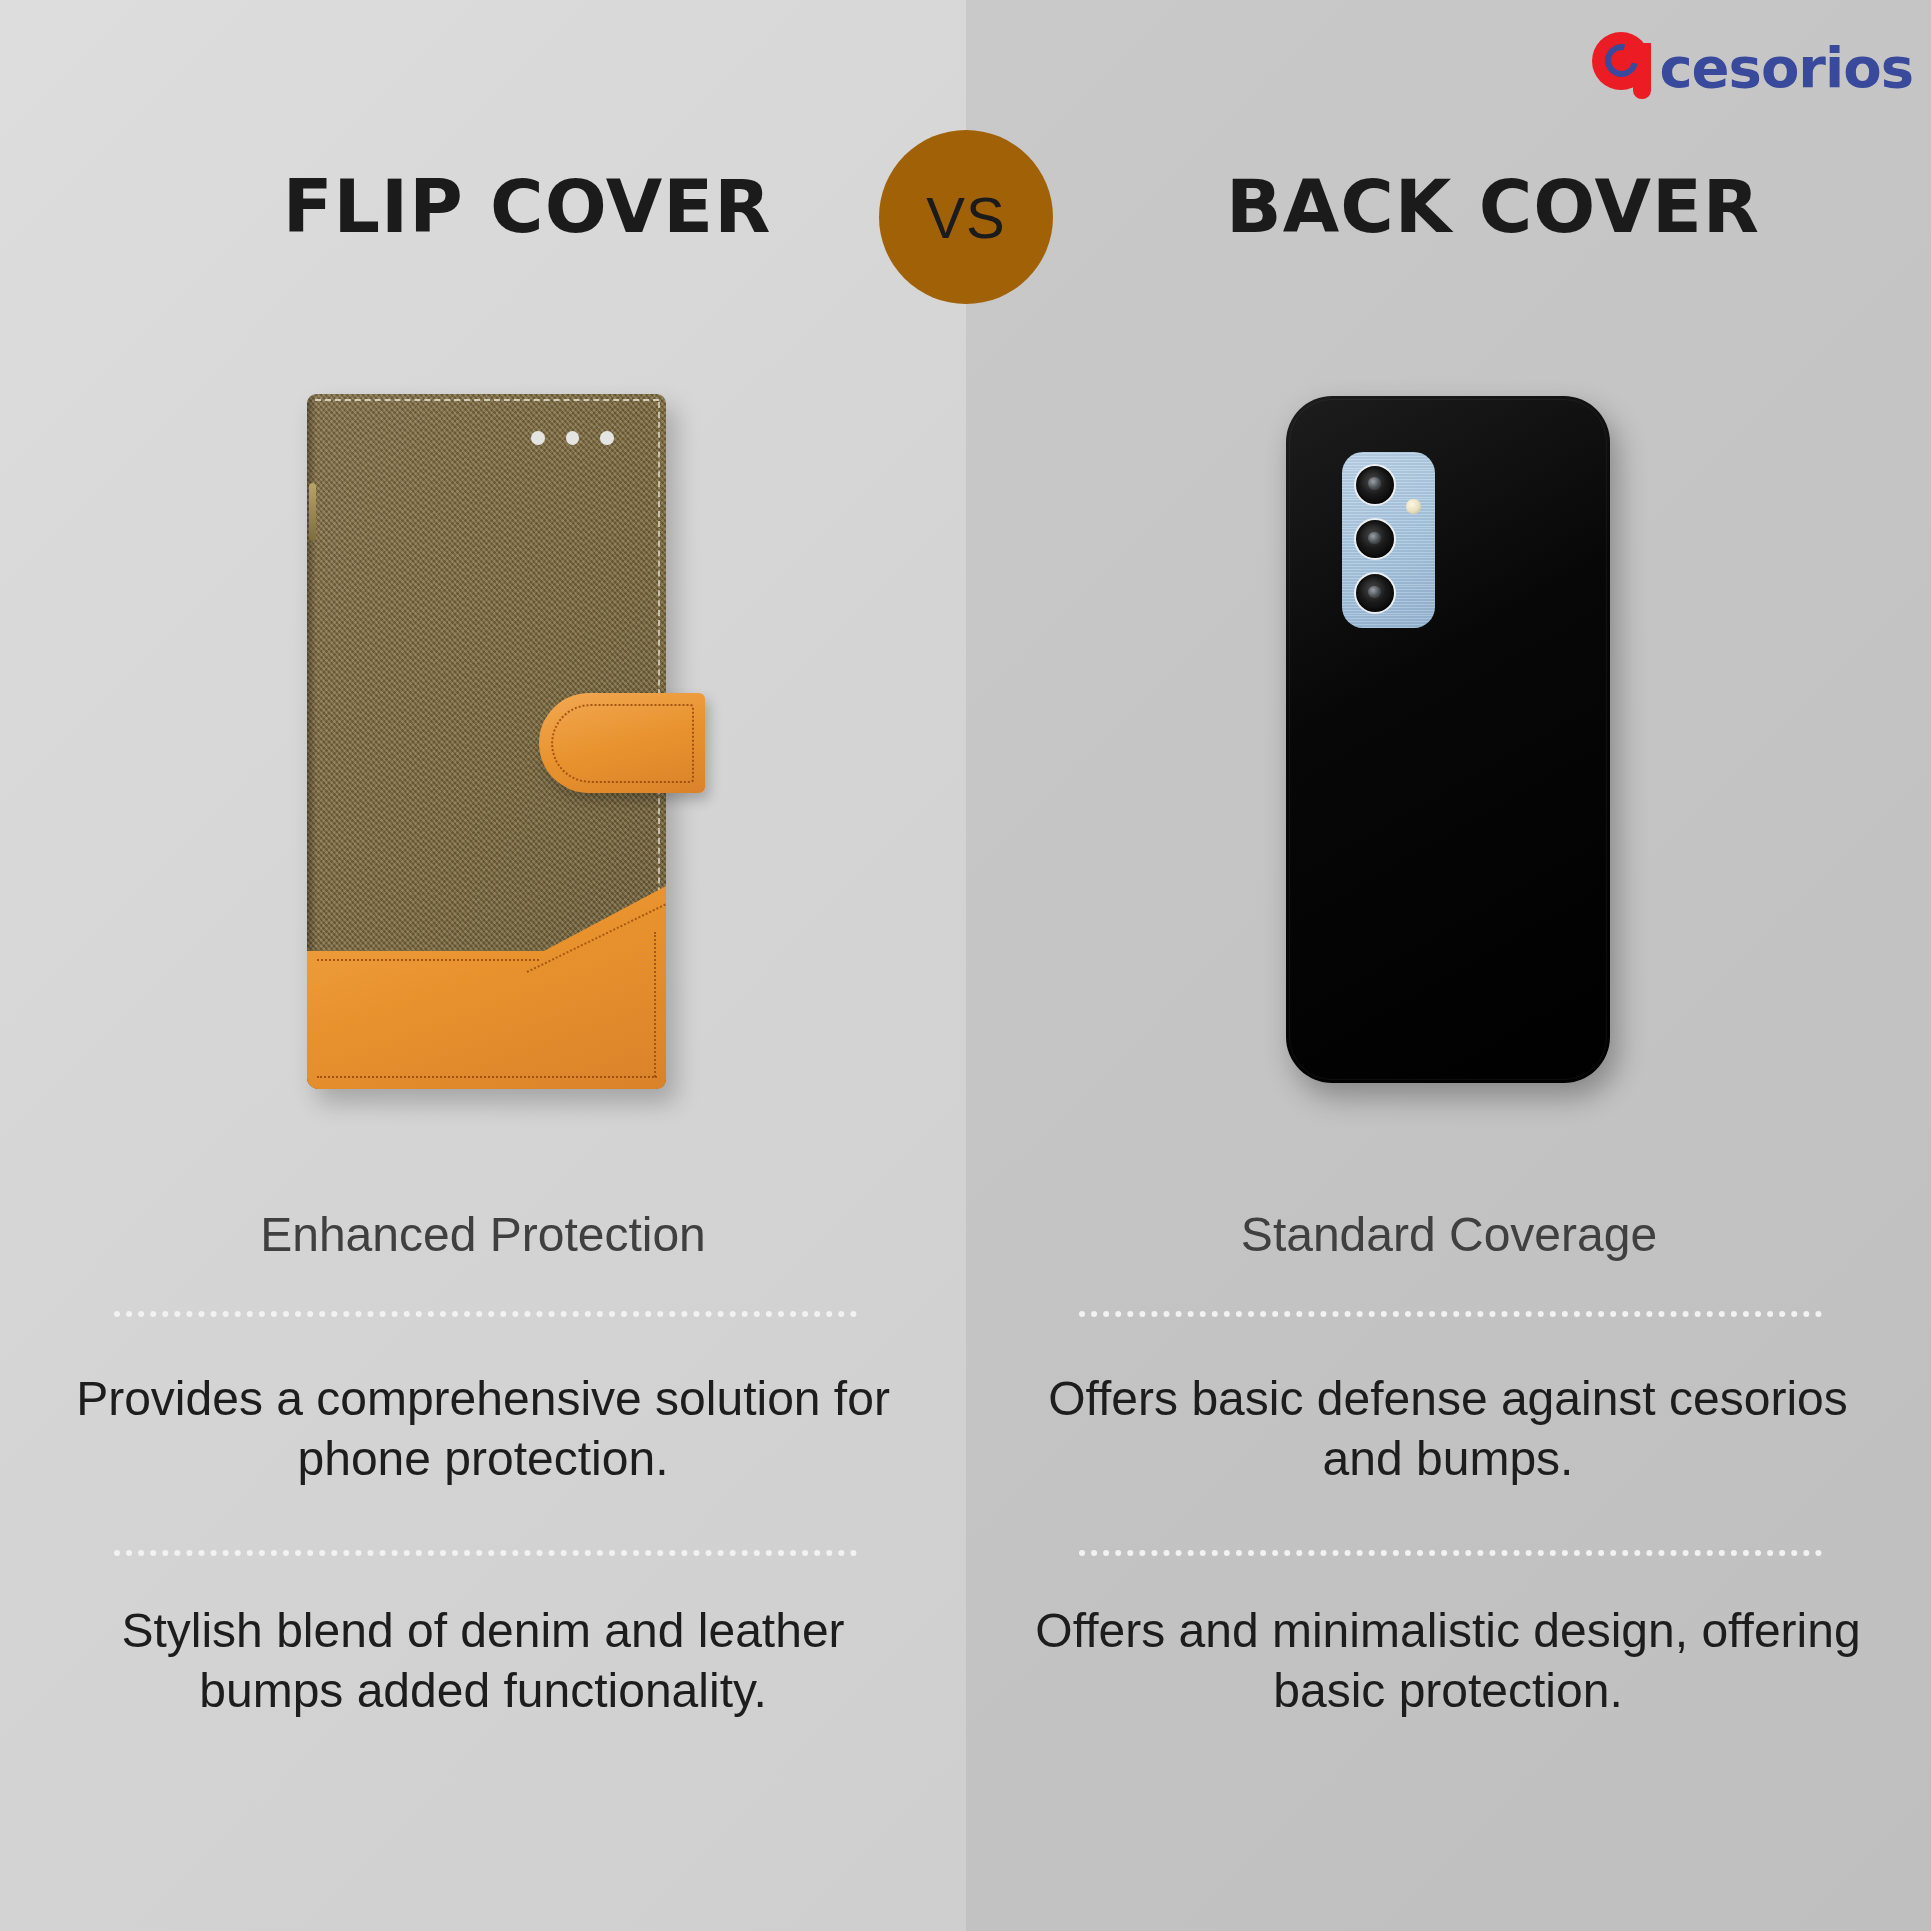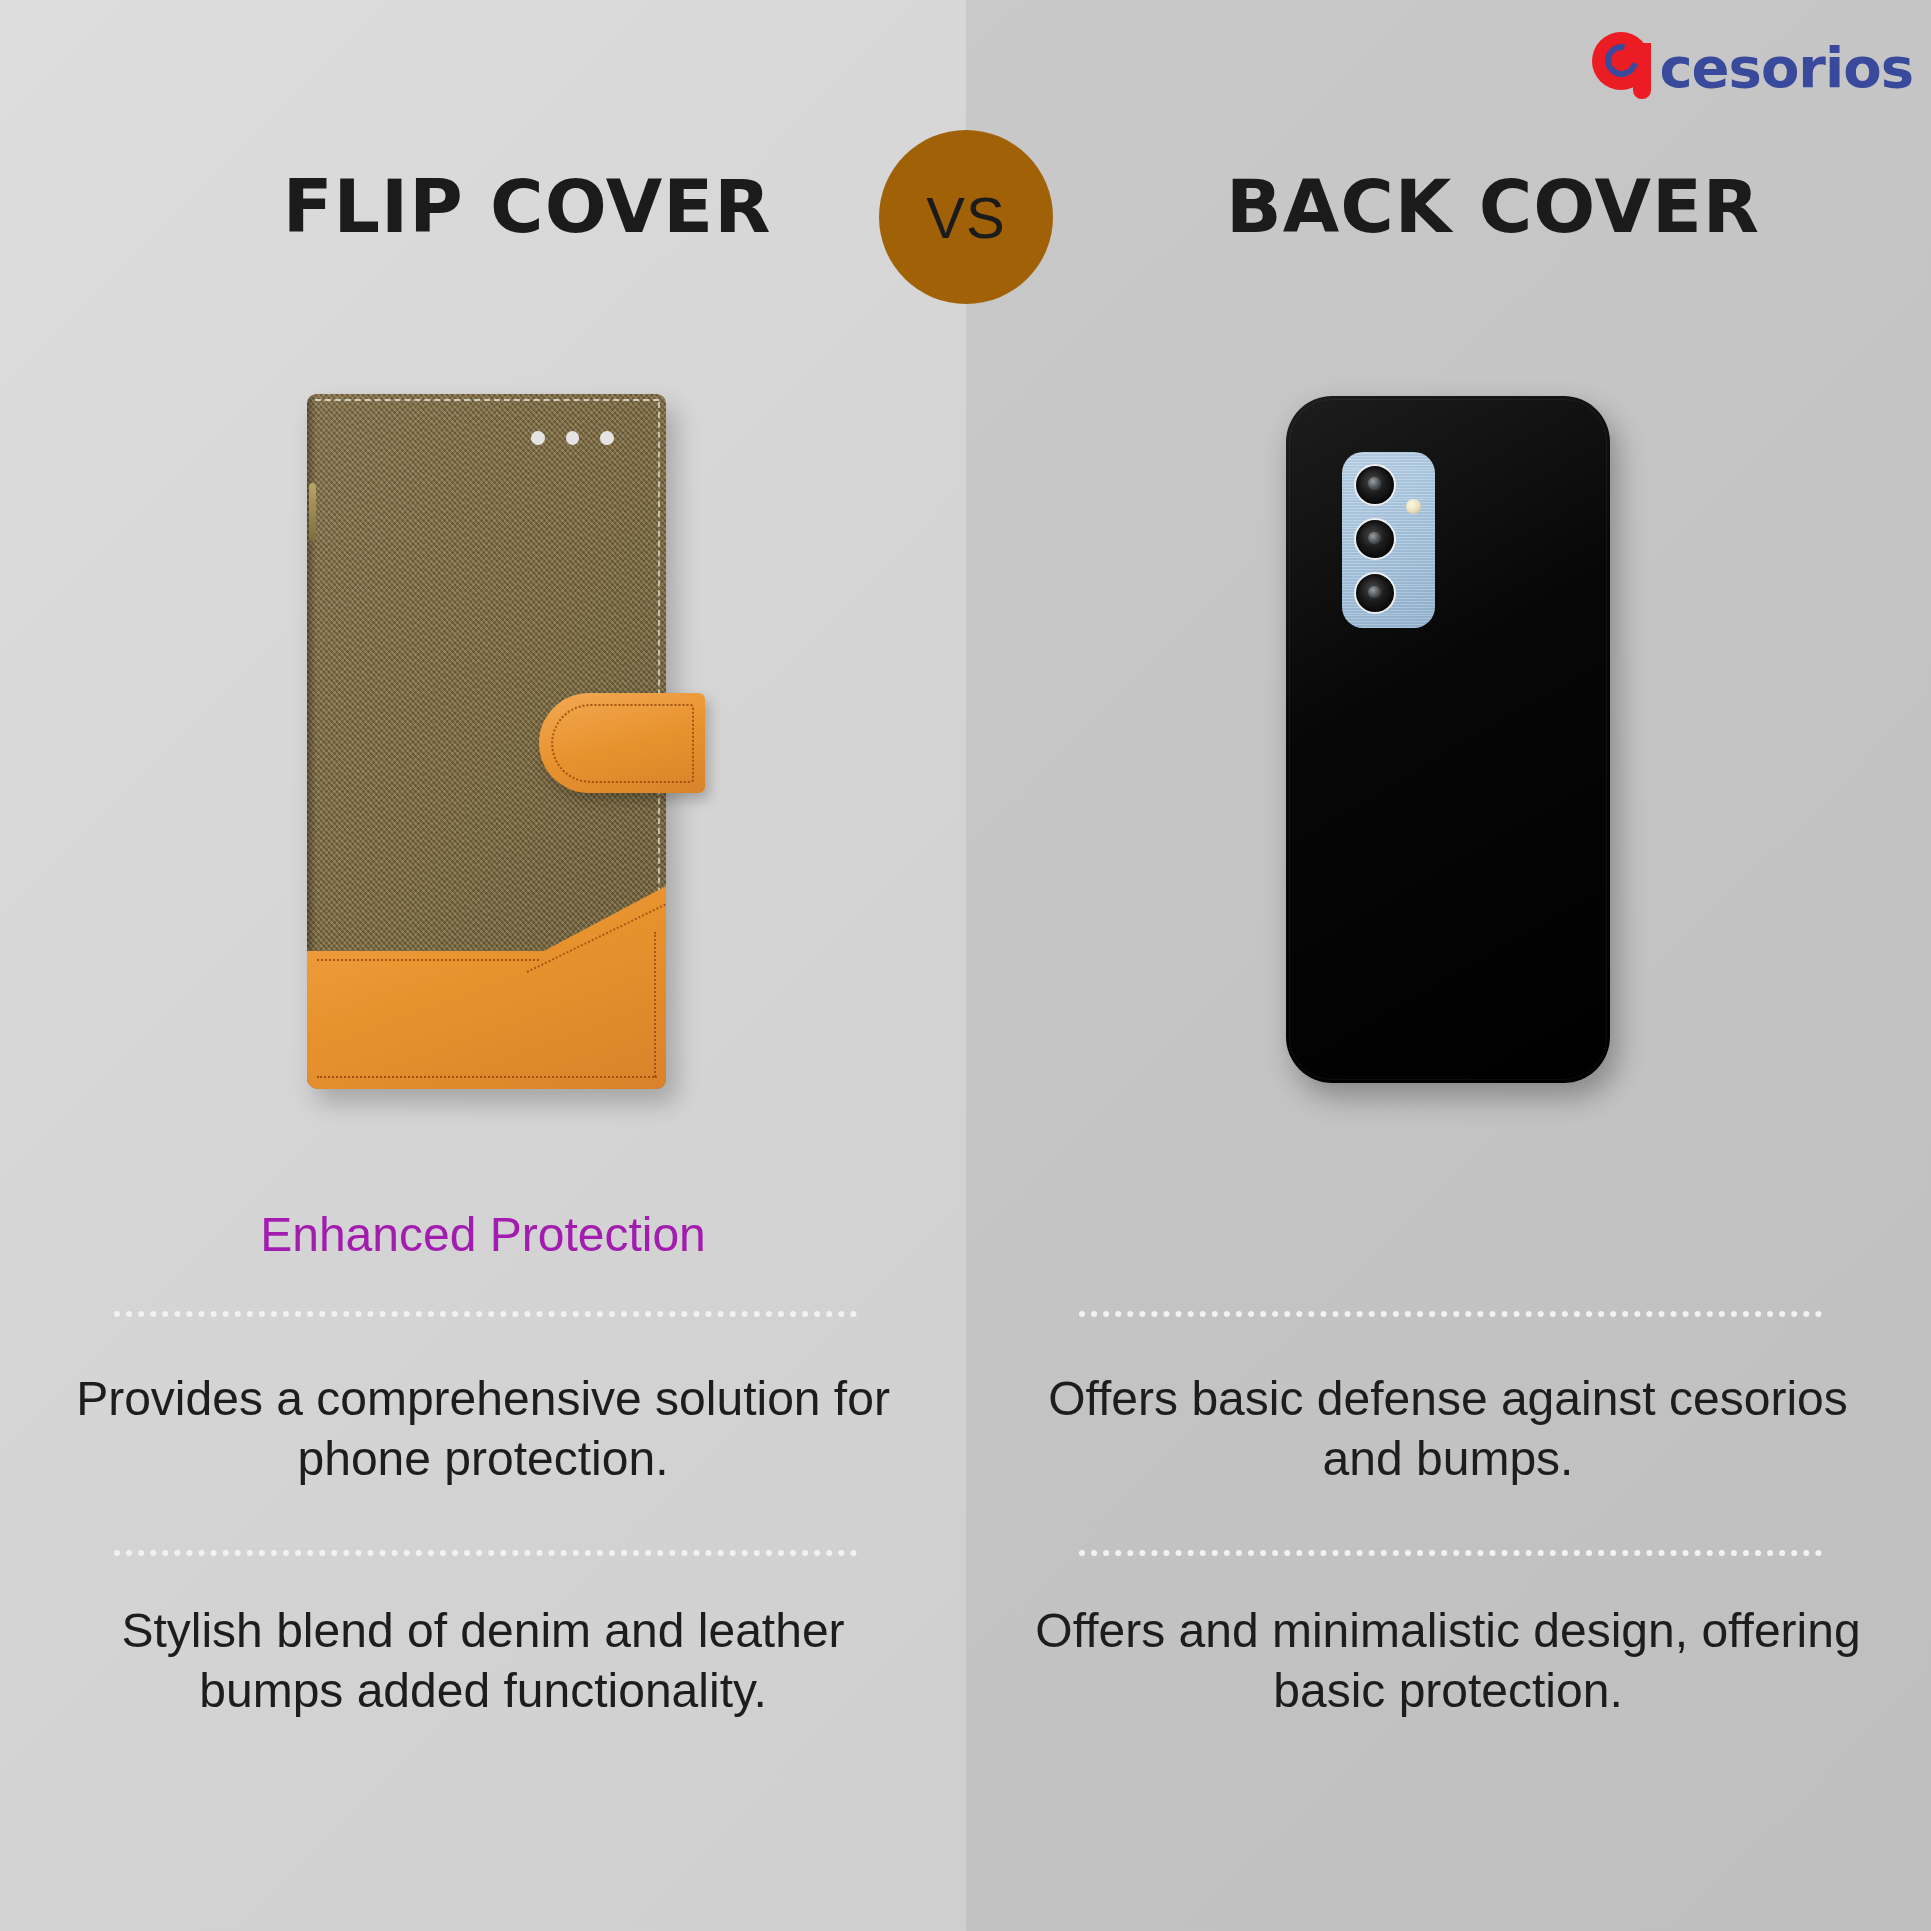"Enhanced Protection" .feature-head { color: #a21caf -> #404040 }
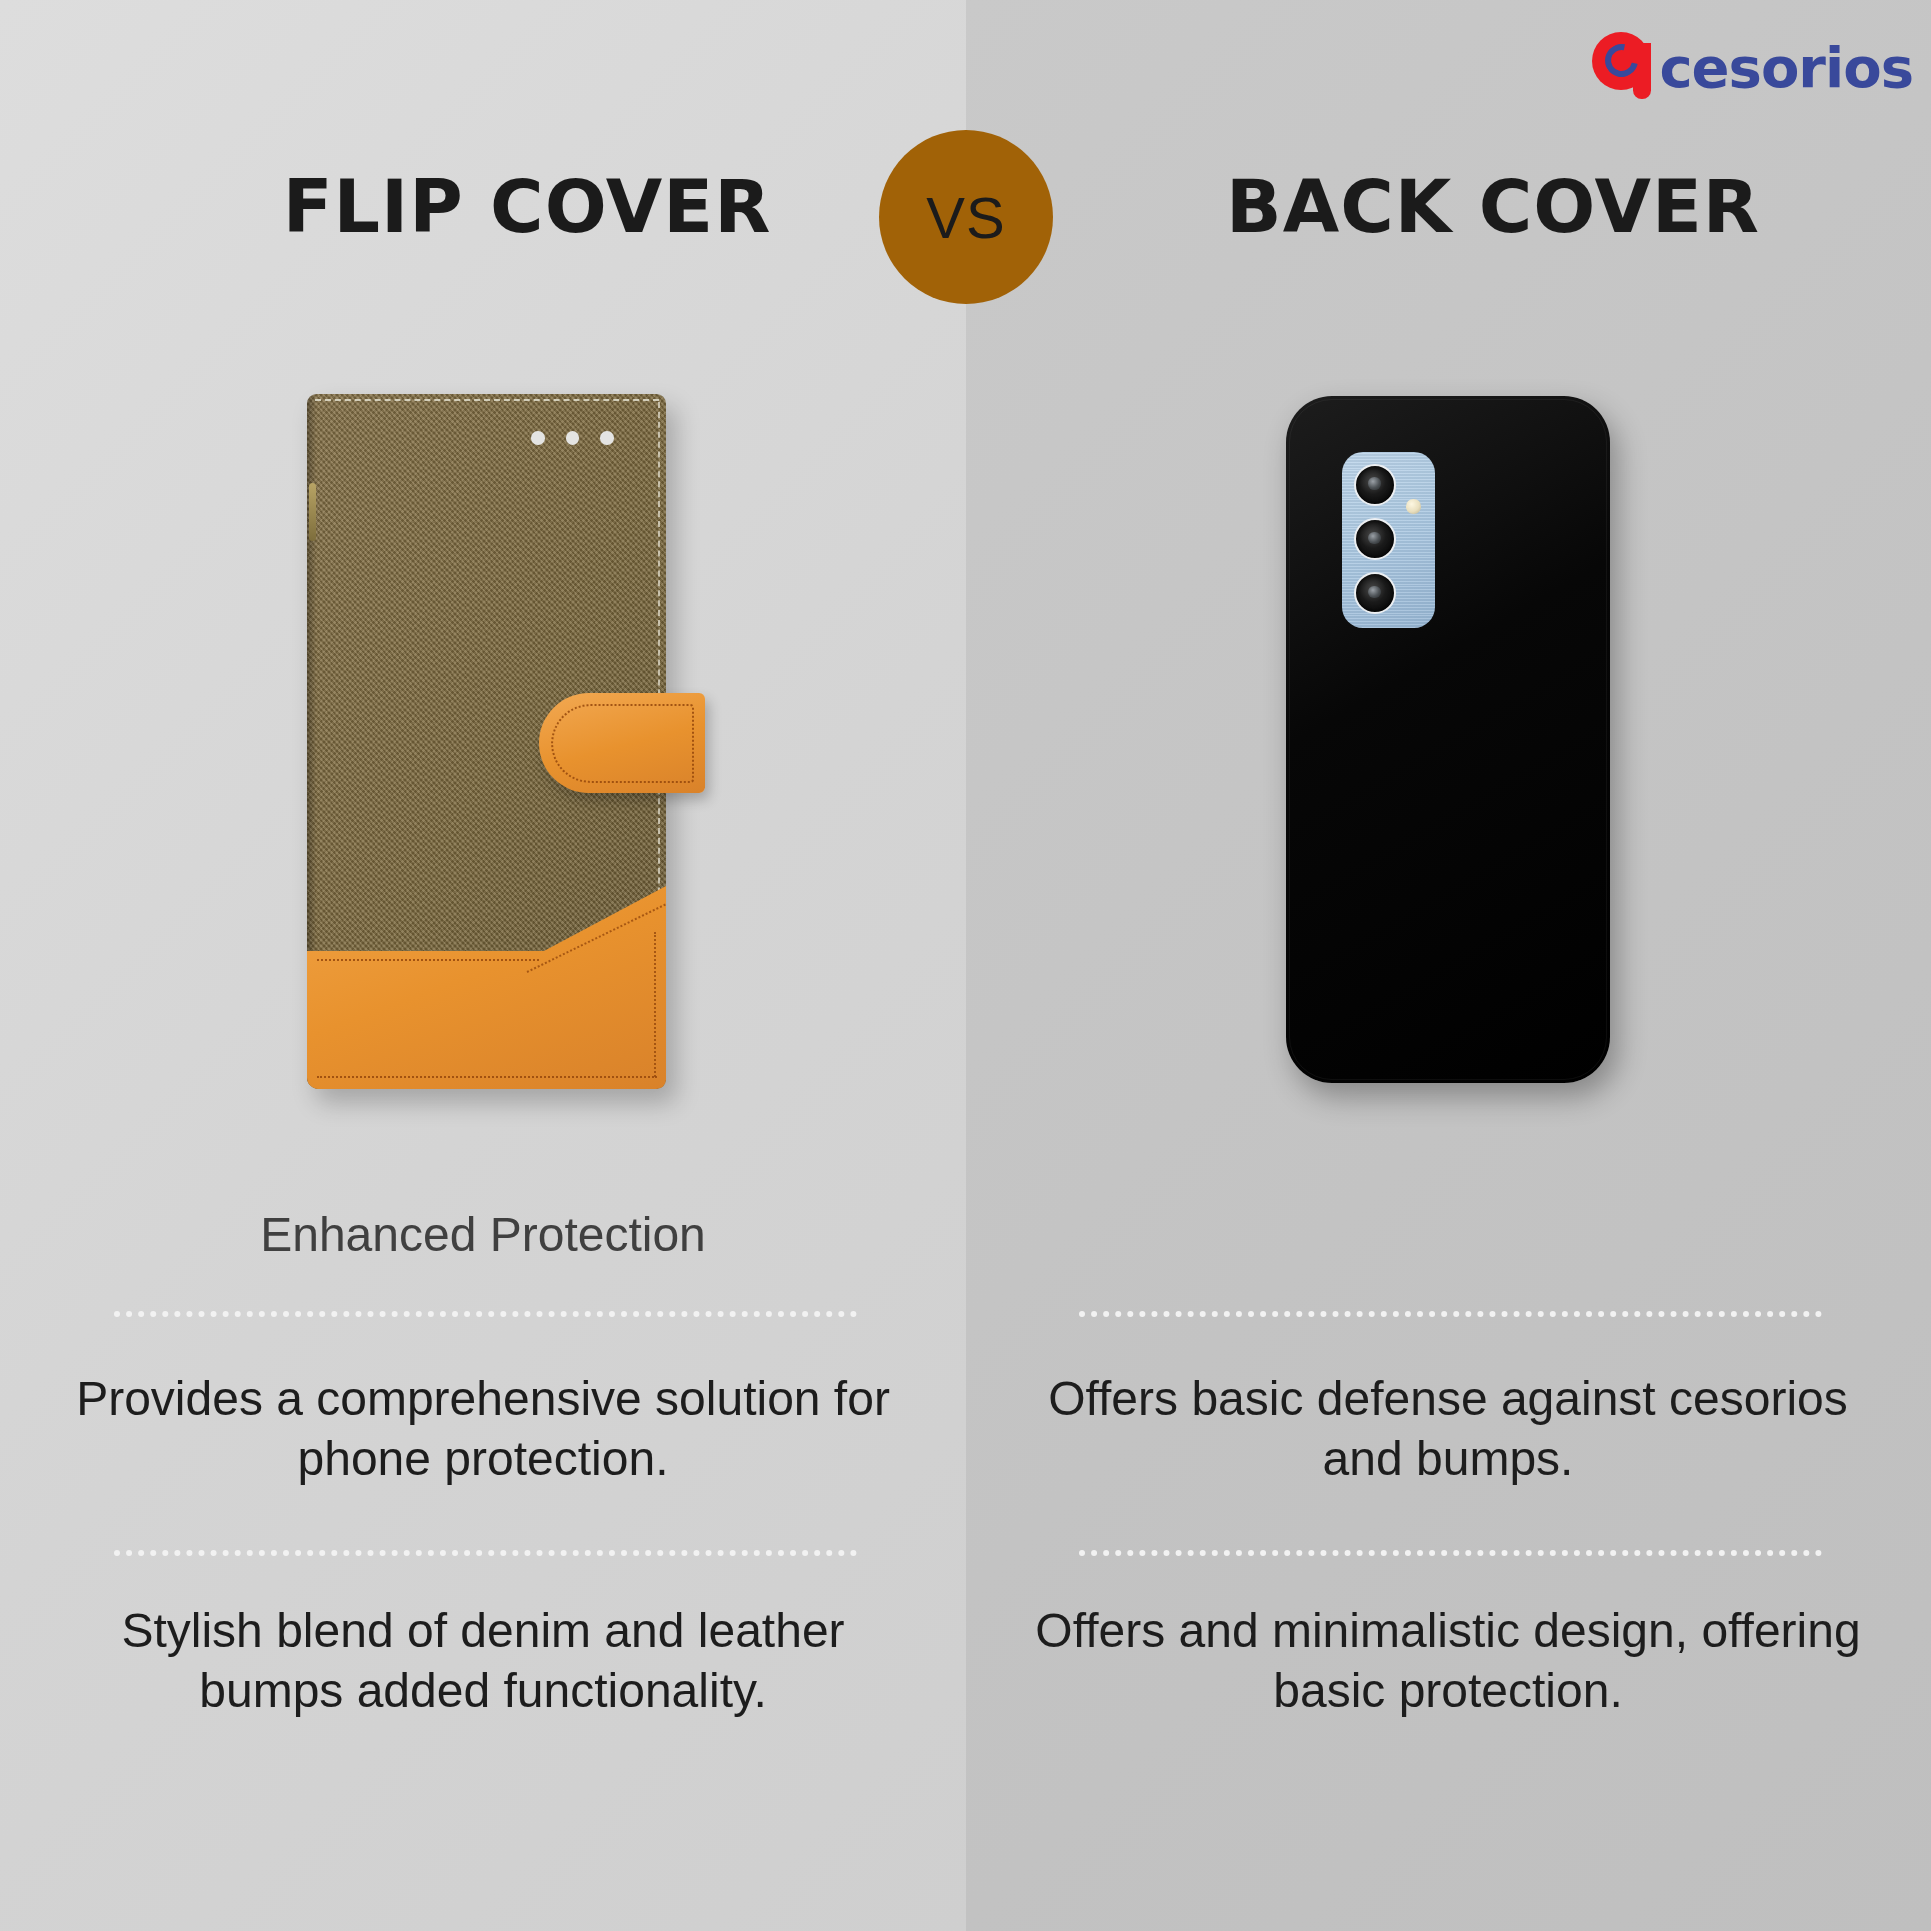"Standard Coverage" div.feature-head { html: none -> <div>Standard Coverage</div> }
